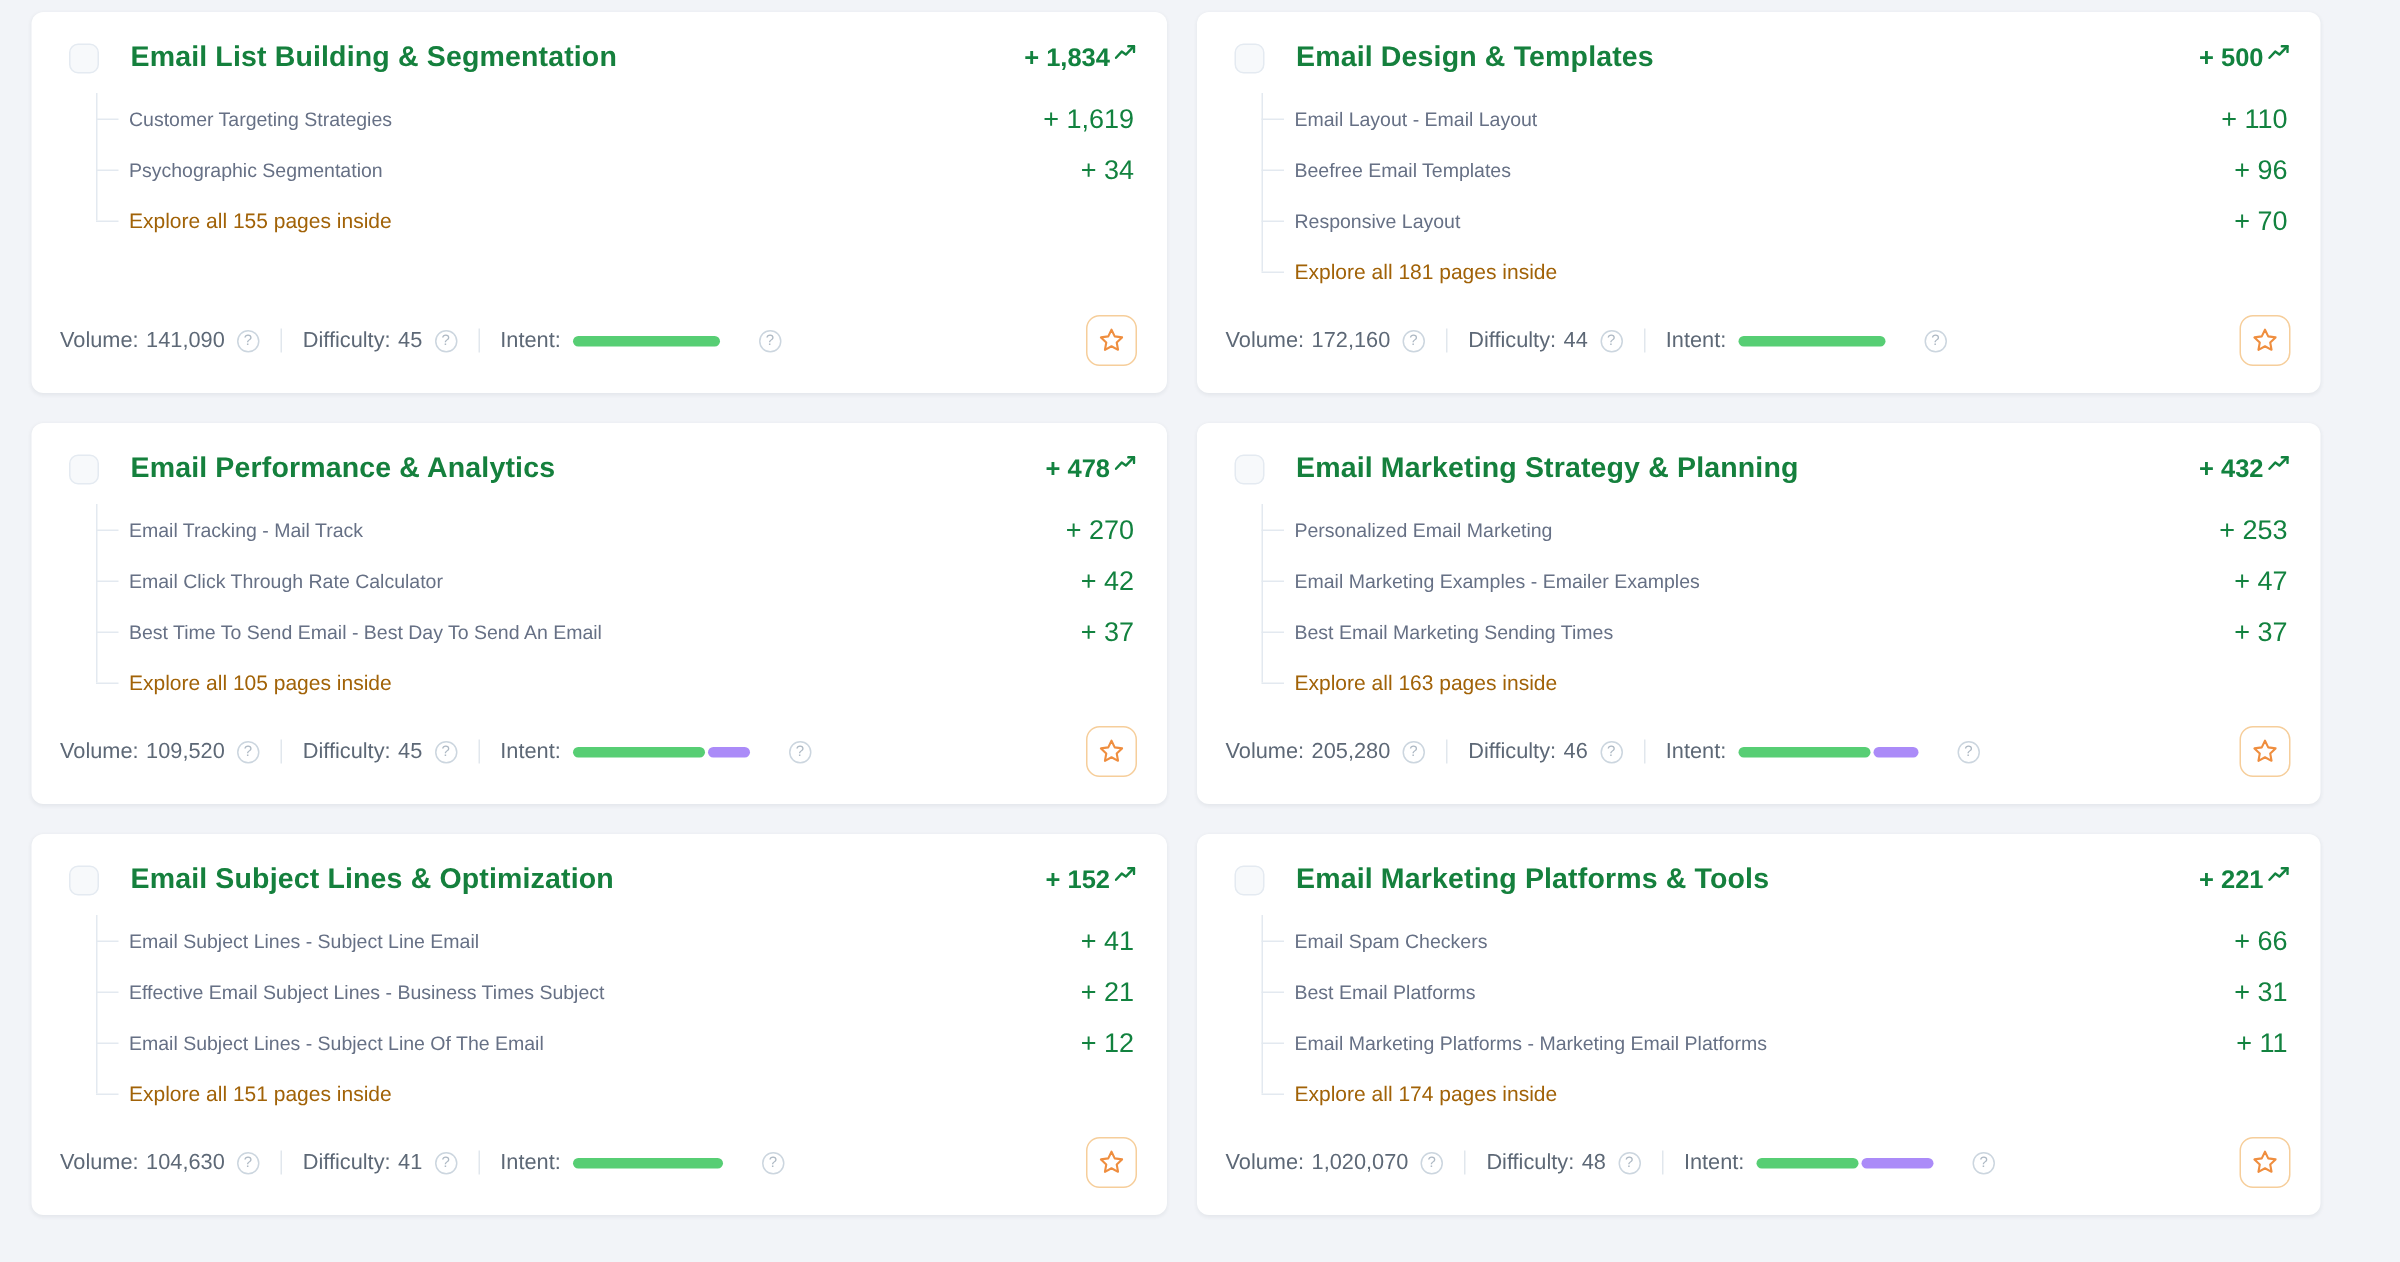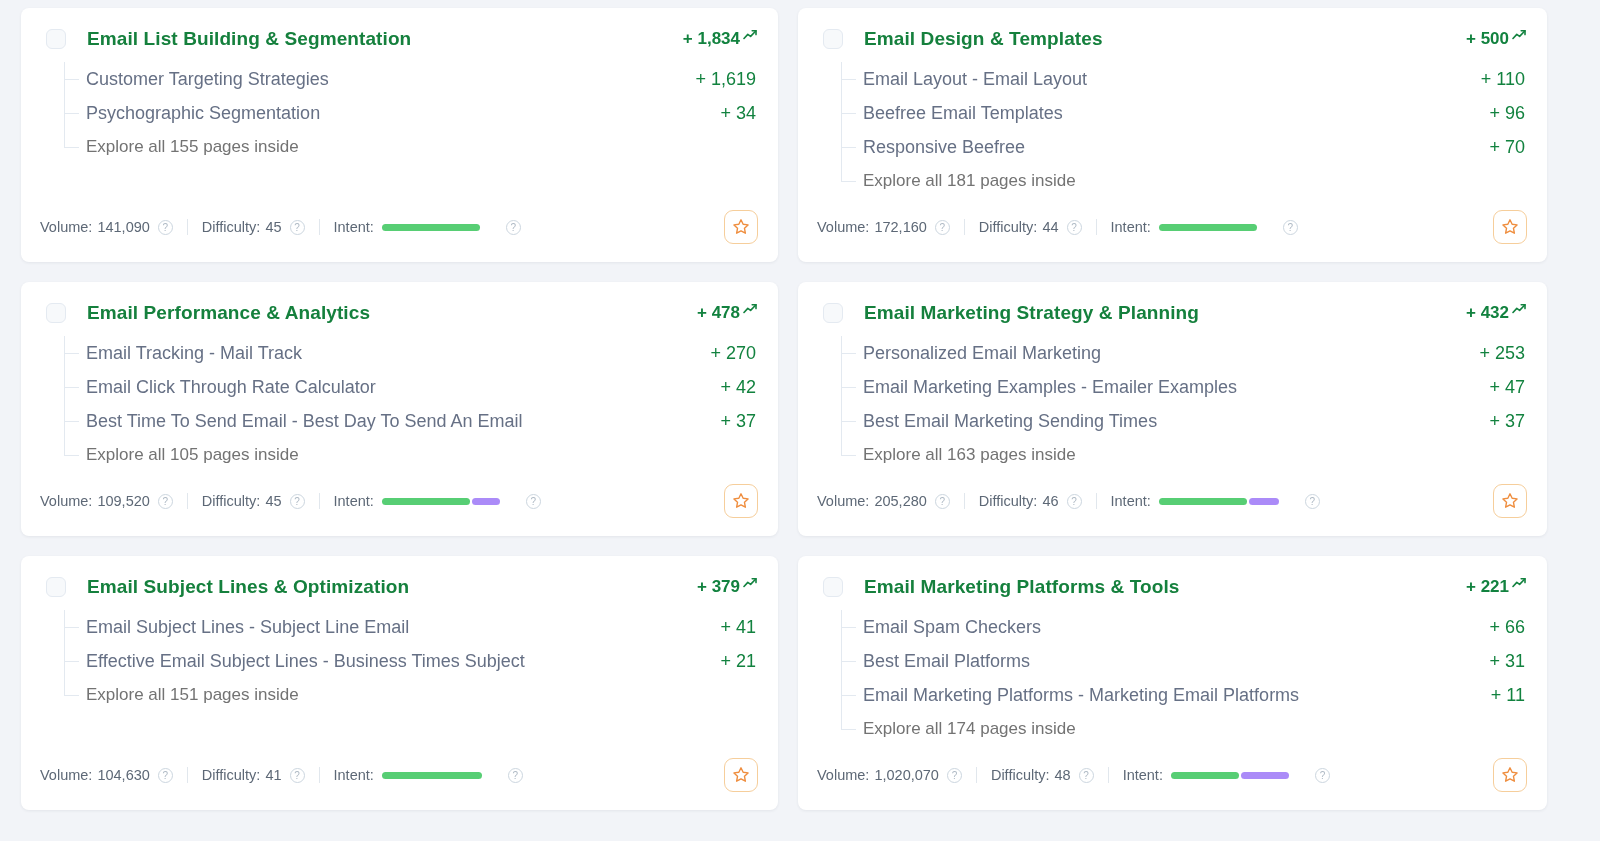"Customer Targeting Strategies" .item-label { font-size: 18px -> 13px }
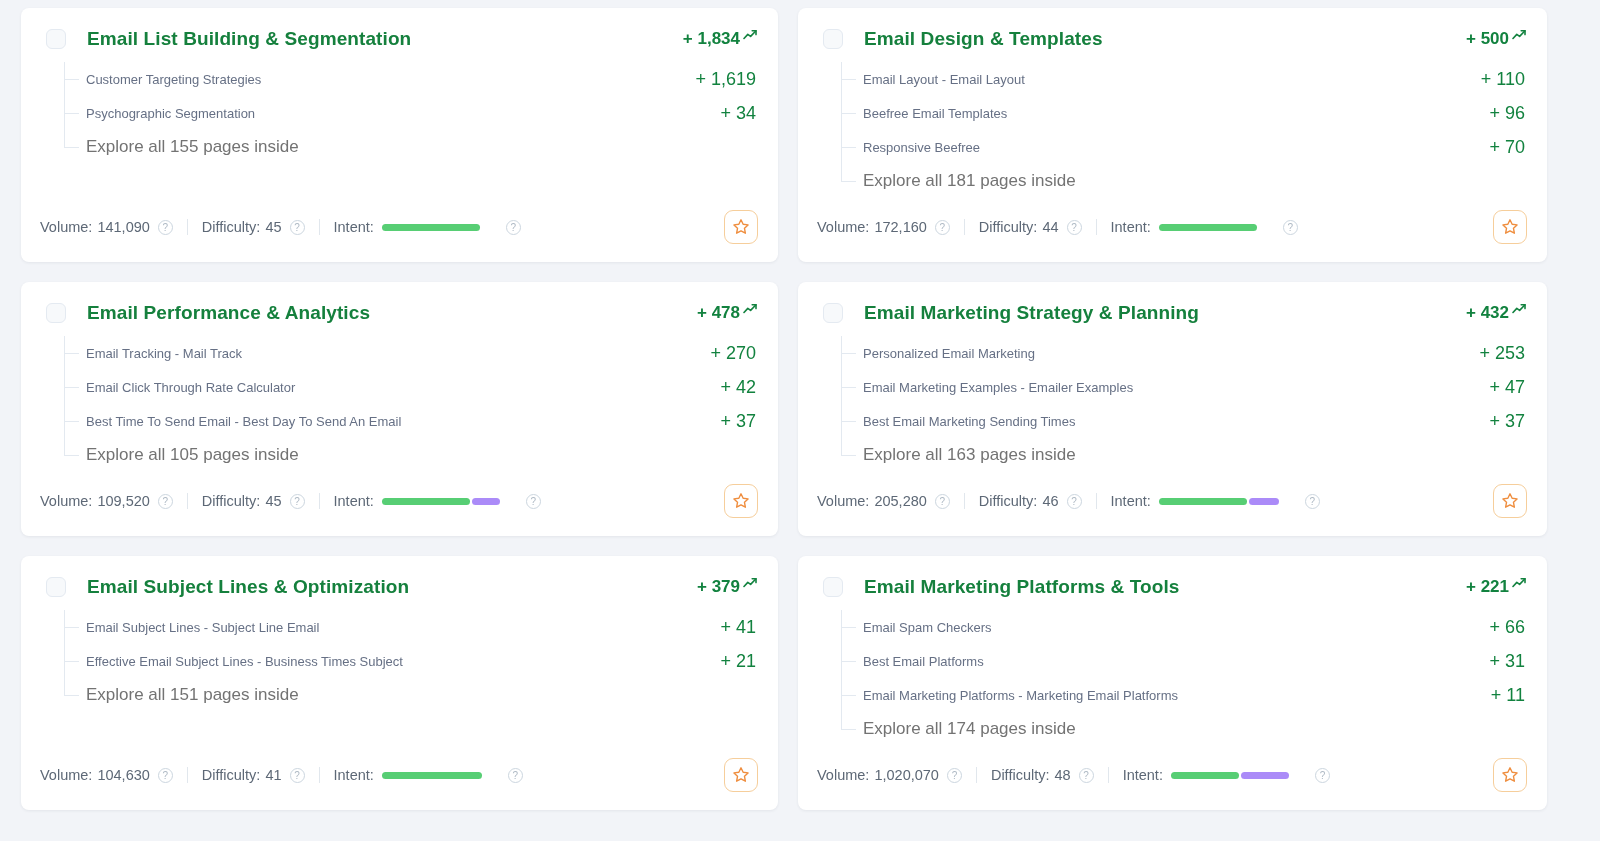"Explore all 155 pages inside" .explore-link { color: #737373 -> #a16207; font-size: 17px -> 14px }
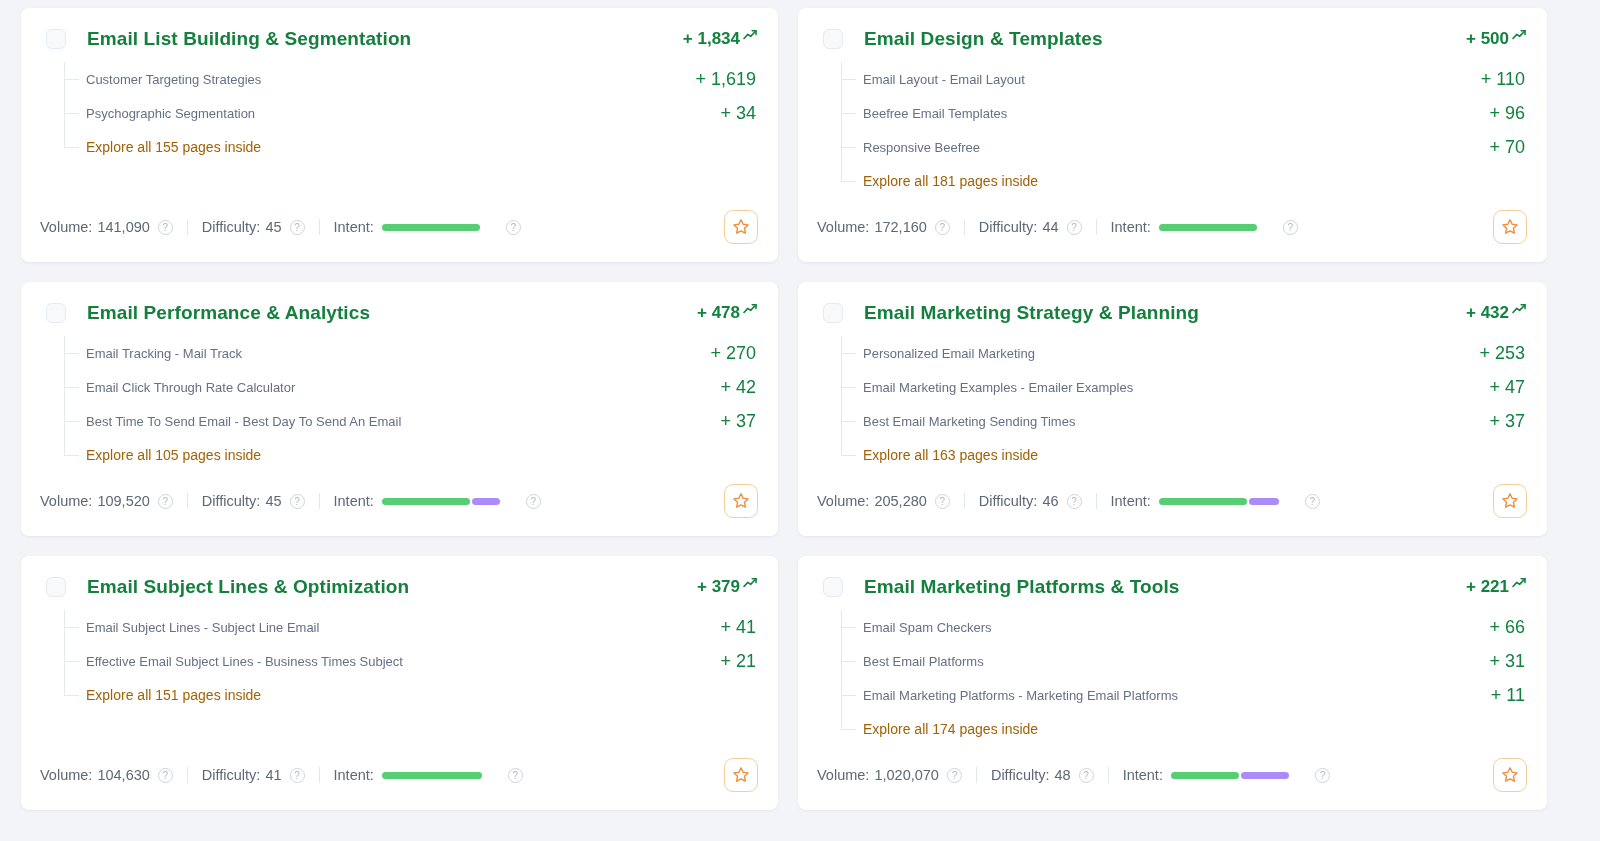"Responsive Beefree" span.item-label { text: Beefree -> Layout }
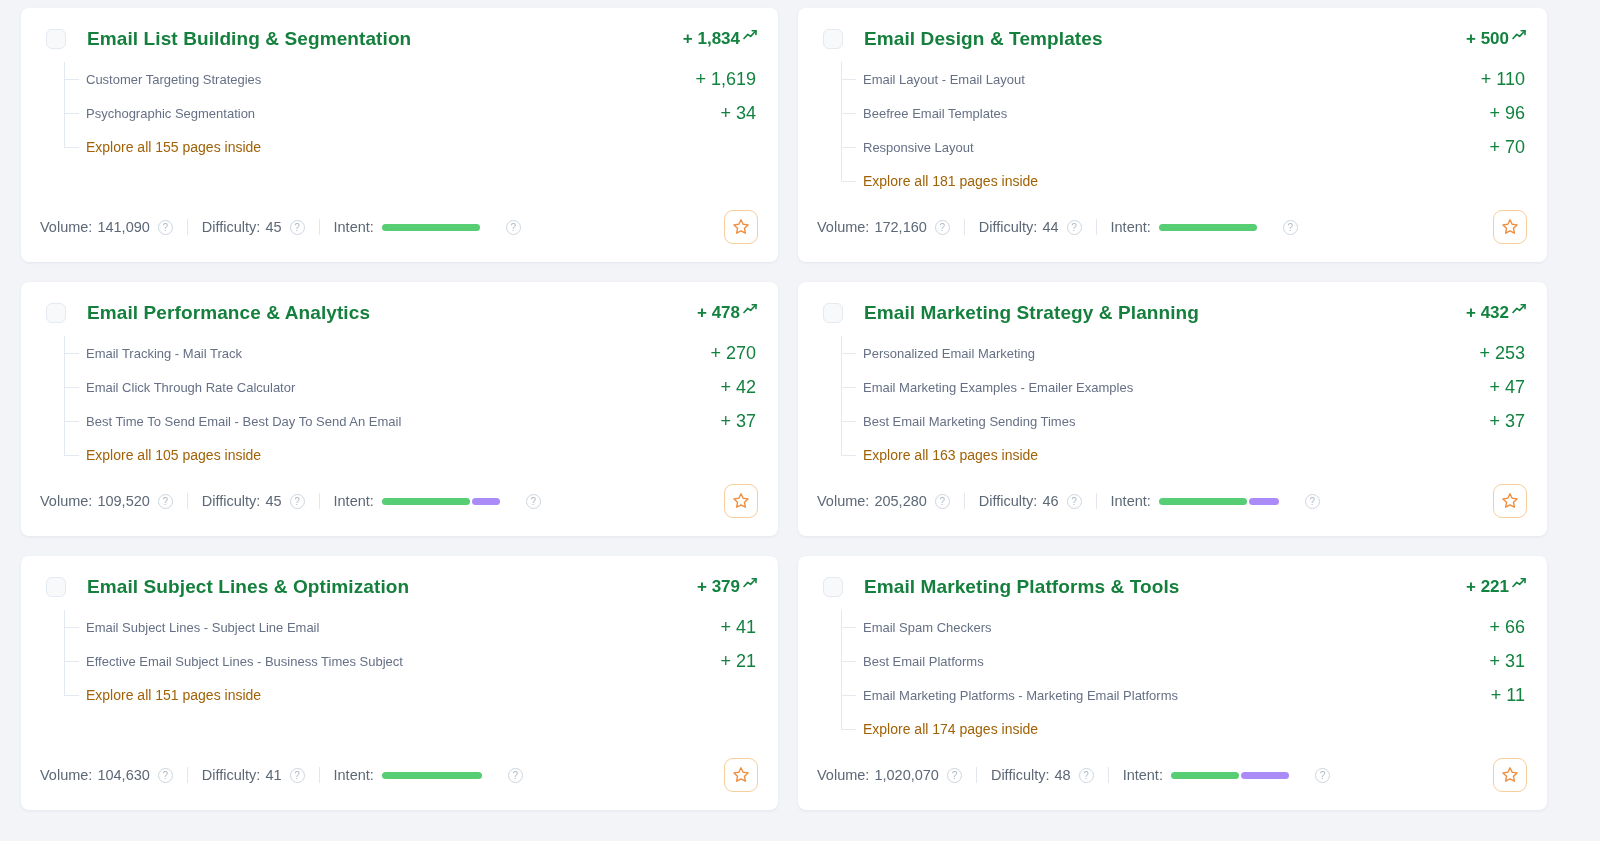"+ 379" span.trend-num { text: 379 -> 152 }
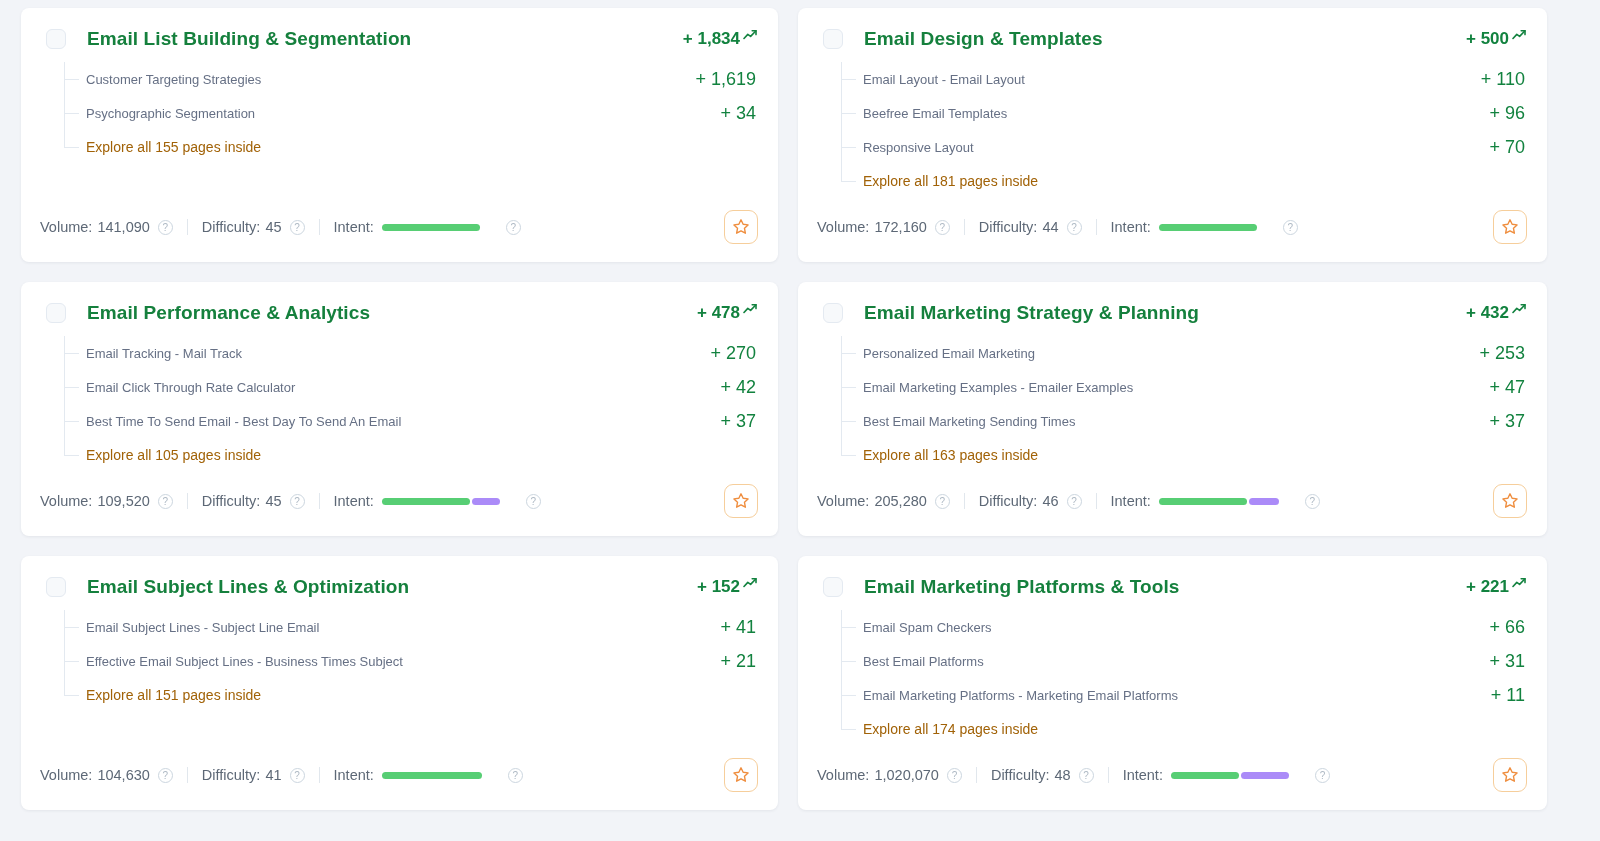"Email Subject Lines - Subject Line Of" div.tree-row { html: none -> <div> <span>Email Subject Lines - Subject Line Of The Email</span> <span>+ 12</span> </div> }
